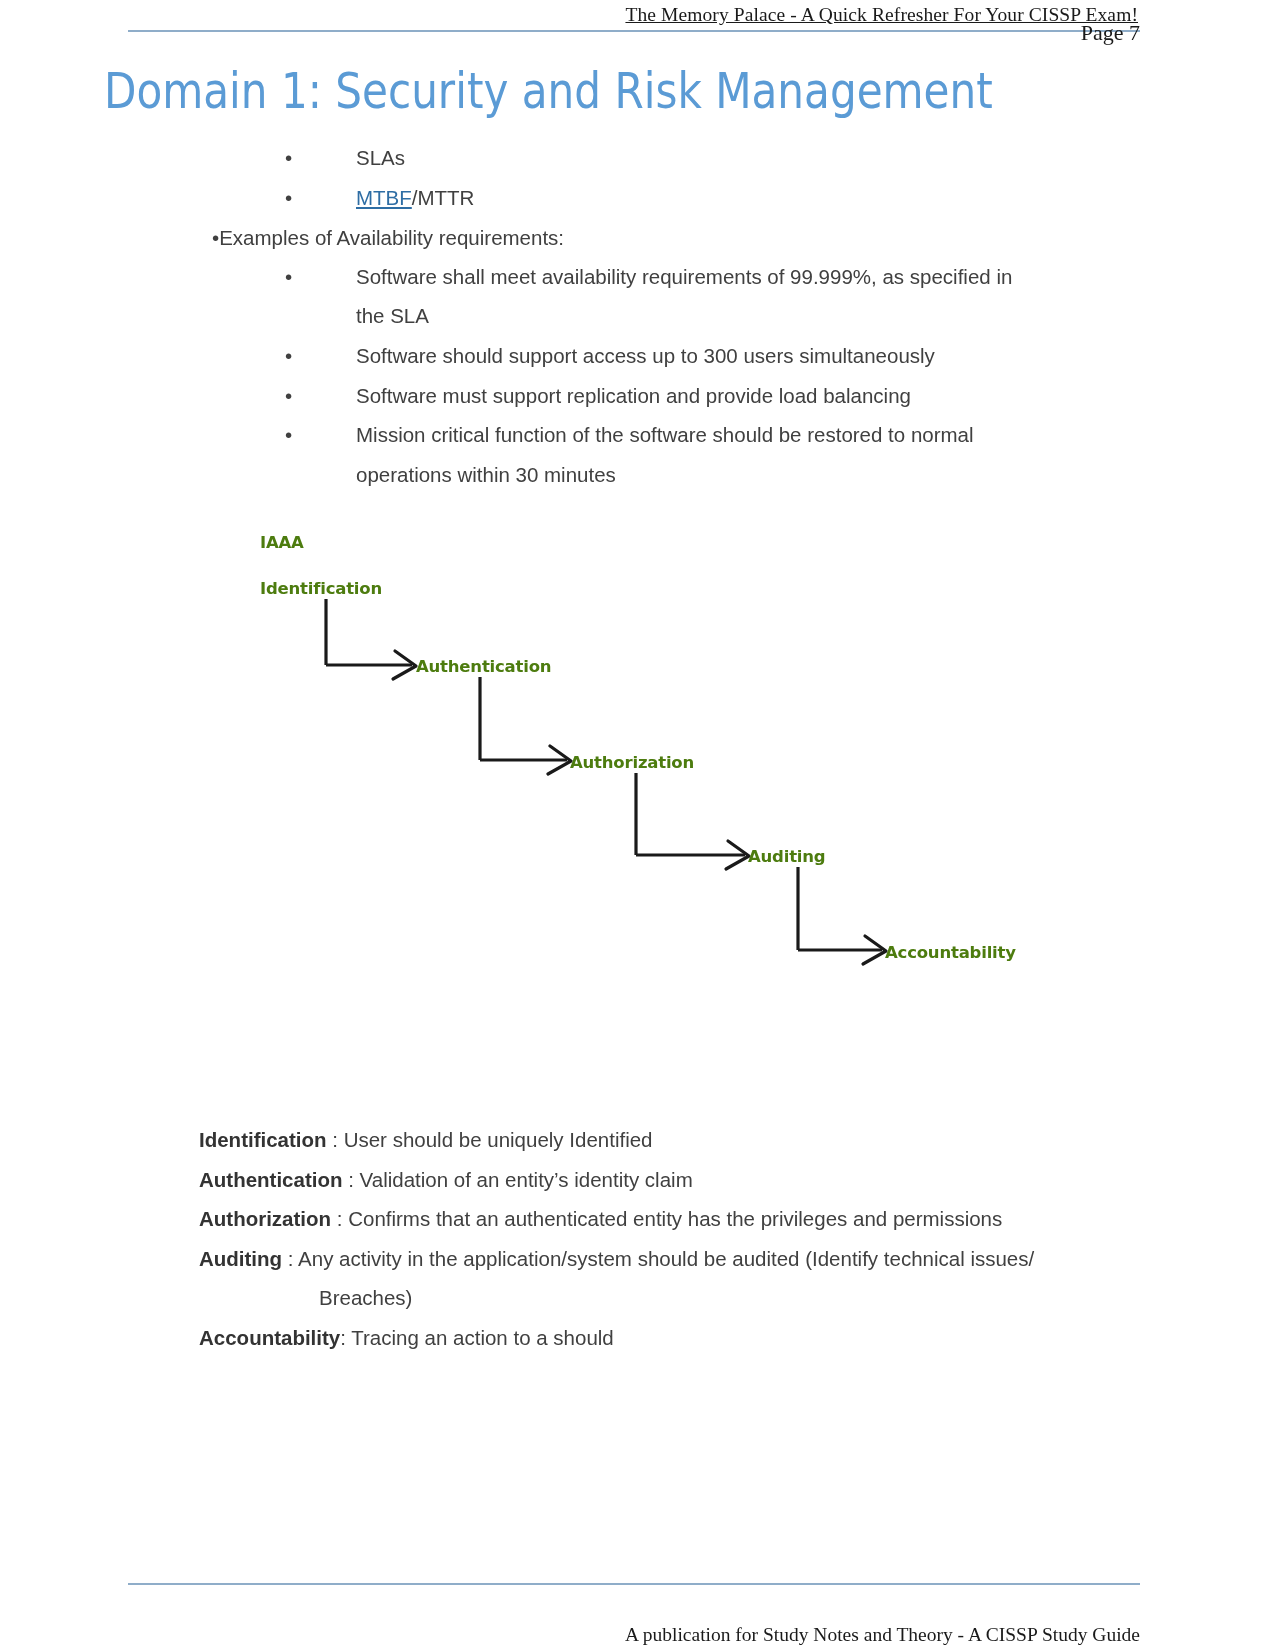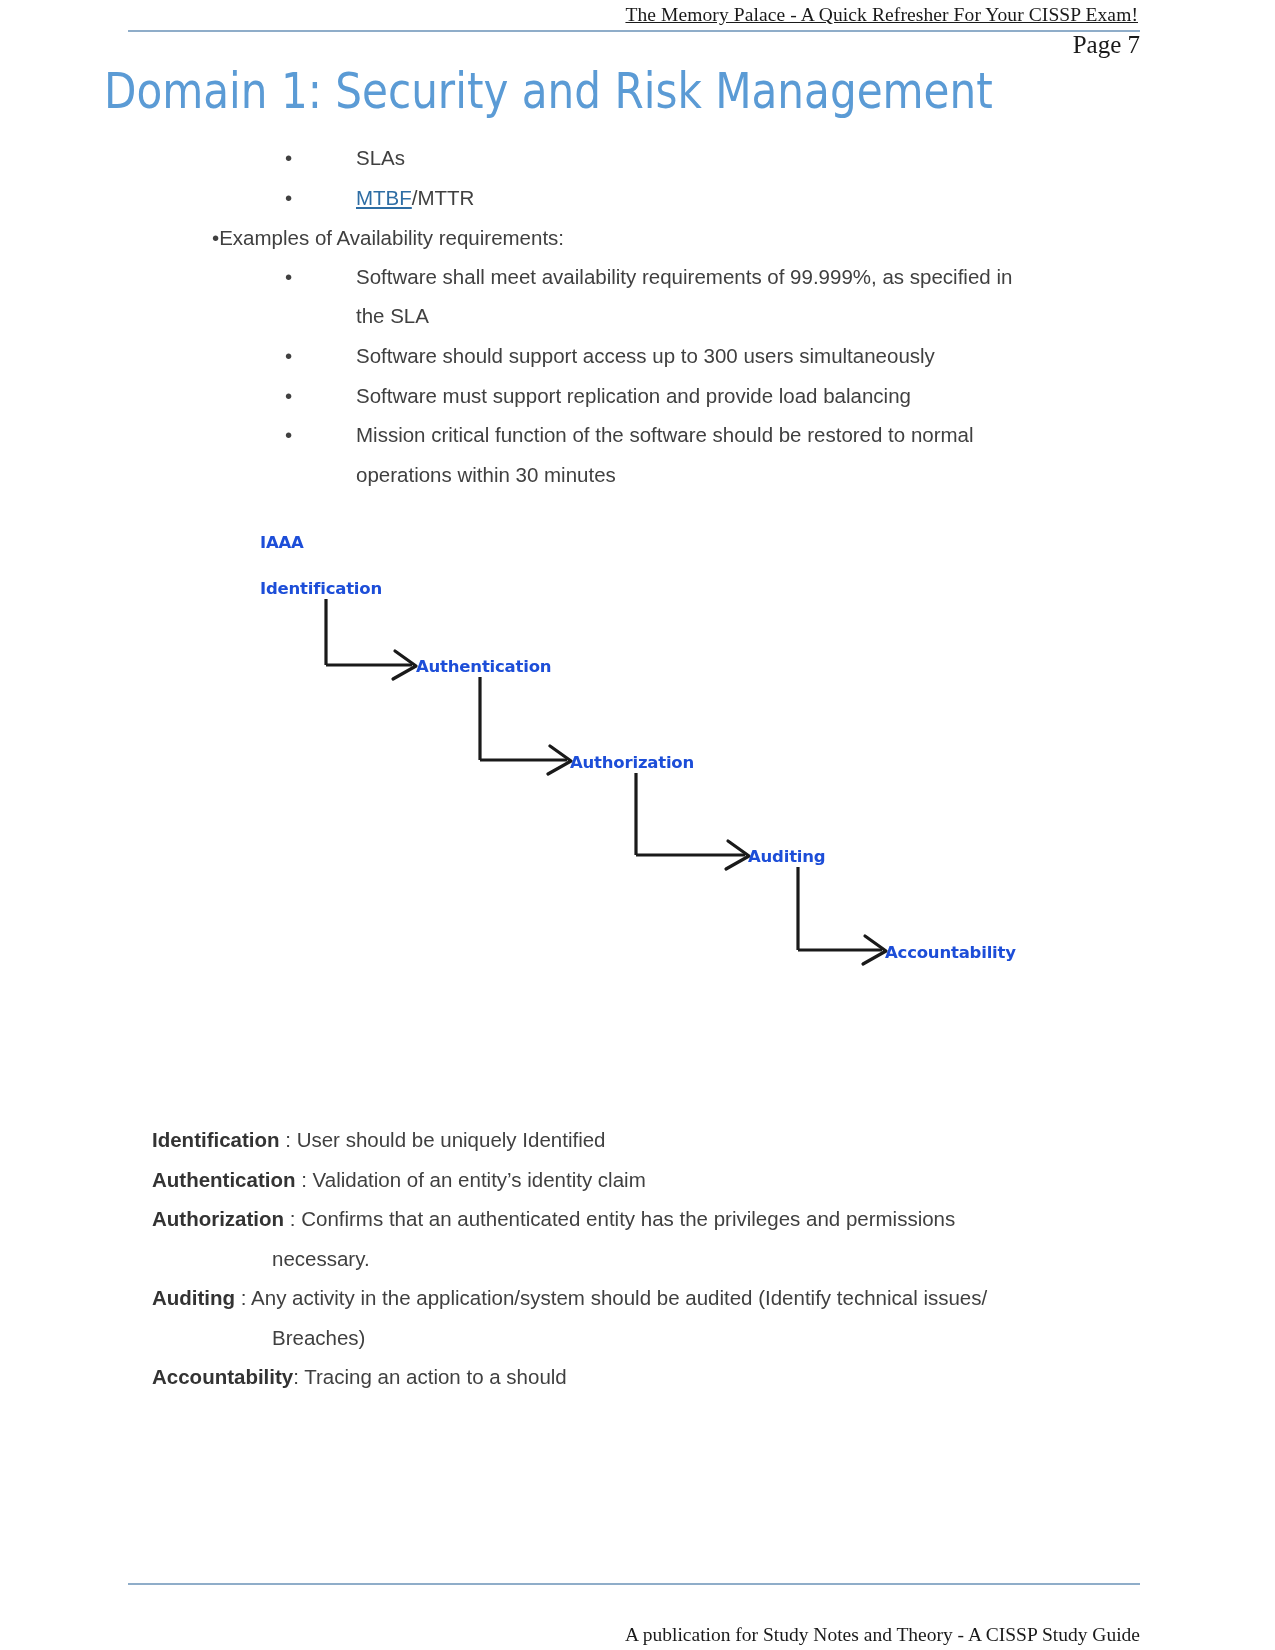"Page 7" .page-number { font-size: 25px -> 22px; top: 31px -> 20px }
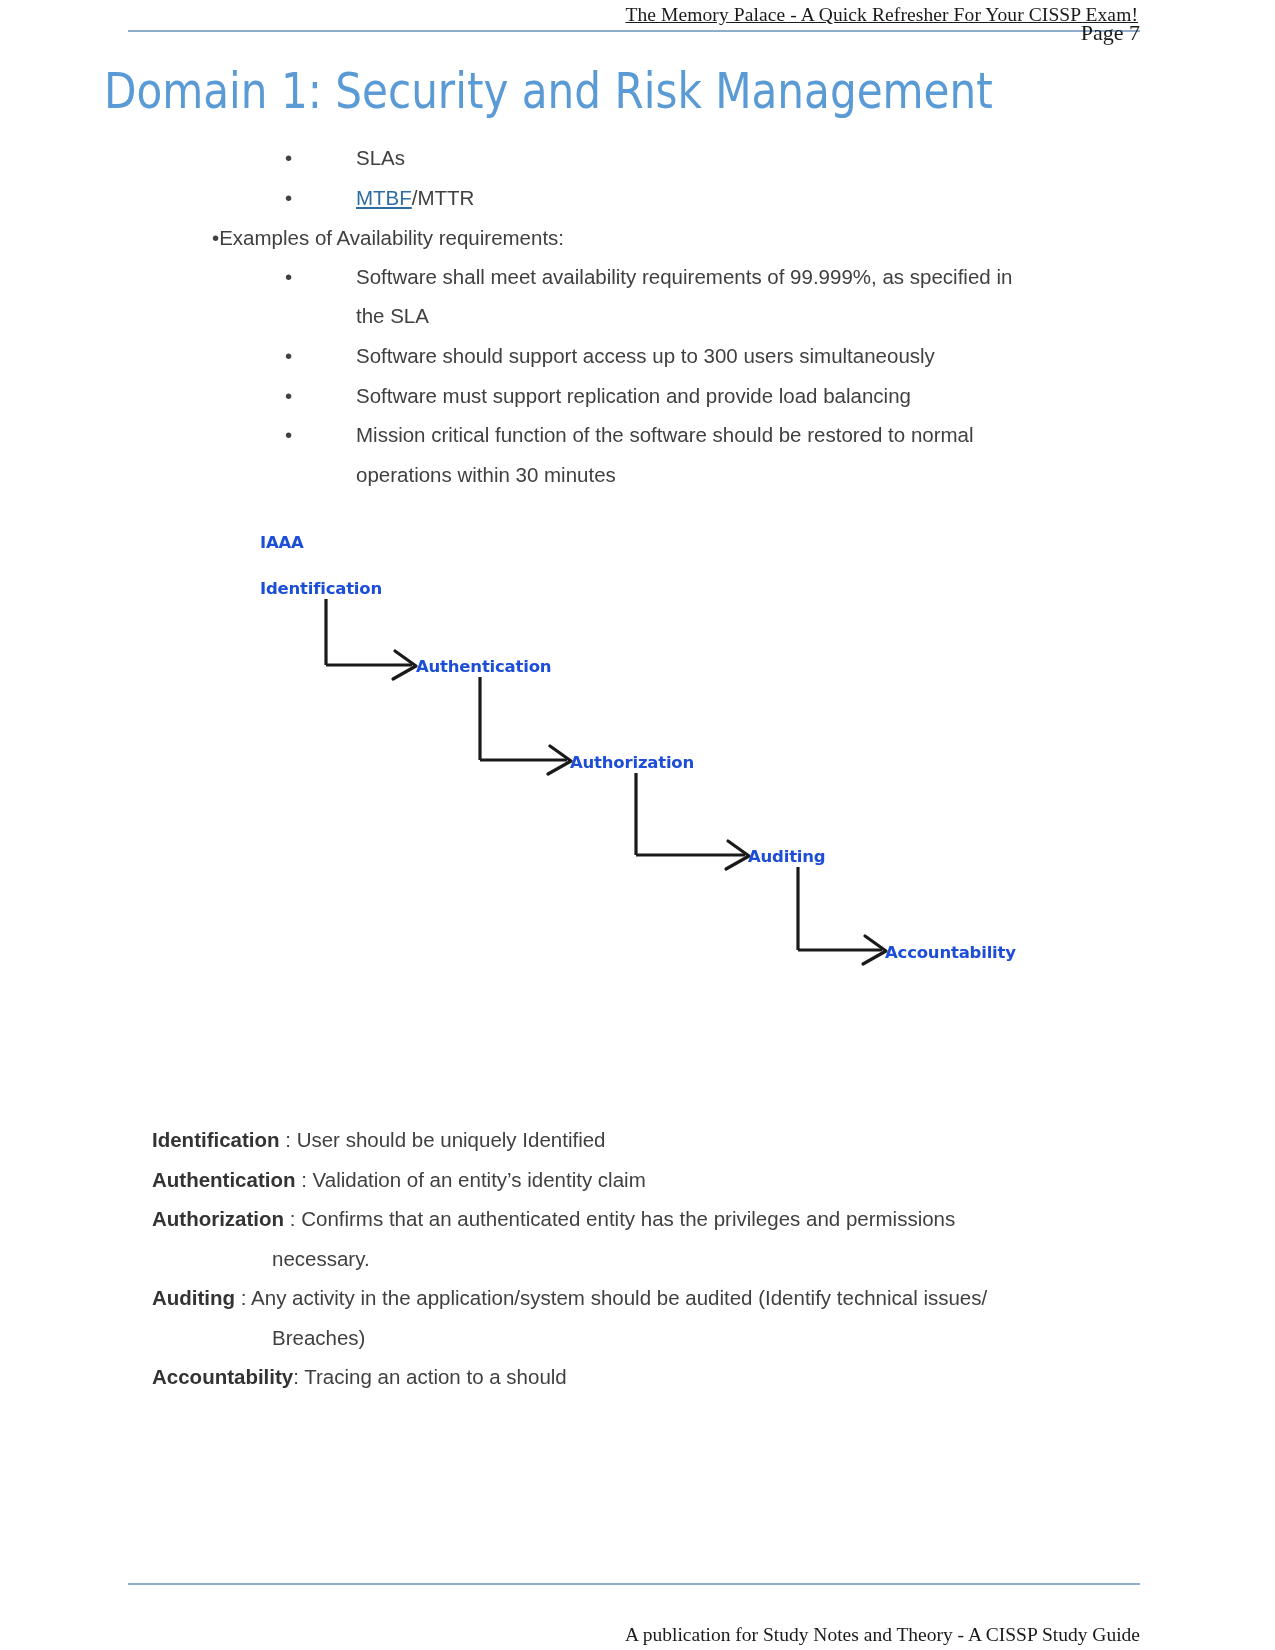"IAAA" .dlabel { color: #1d4ed8 -> #4d7c0f }
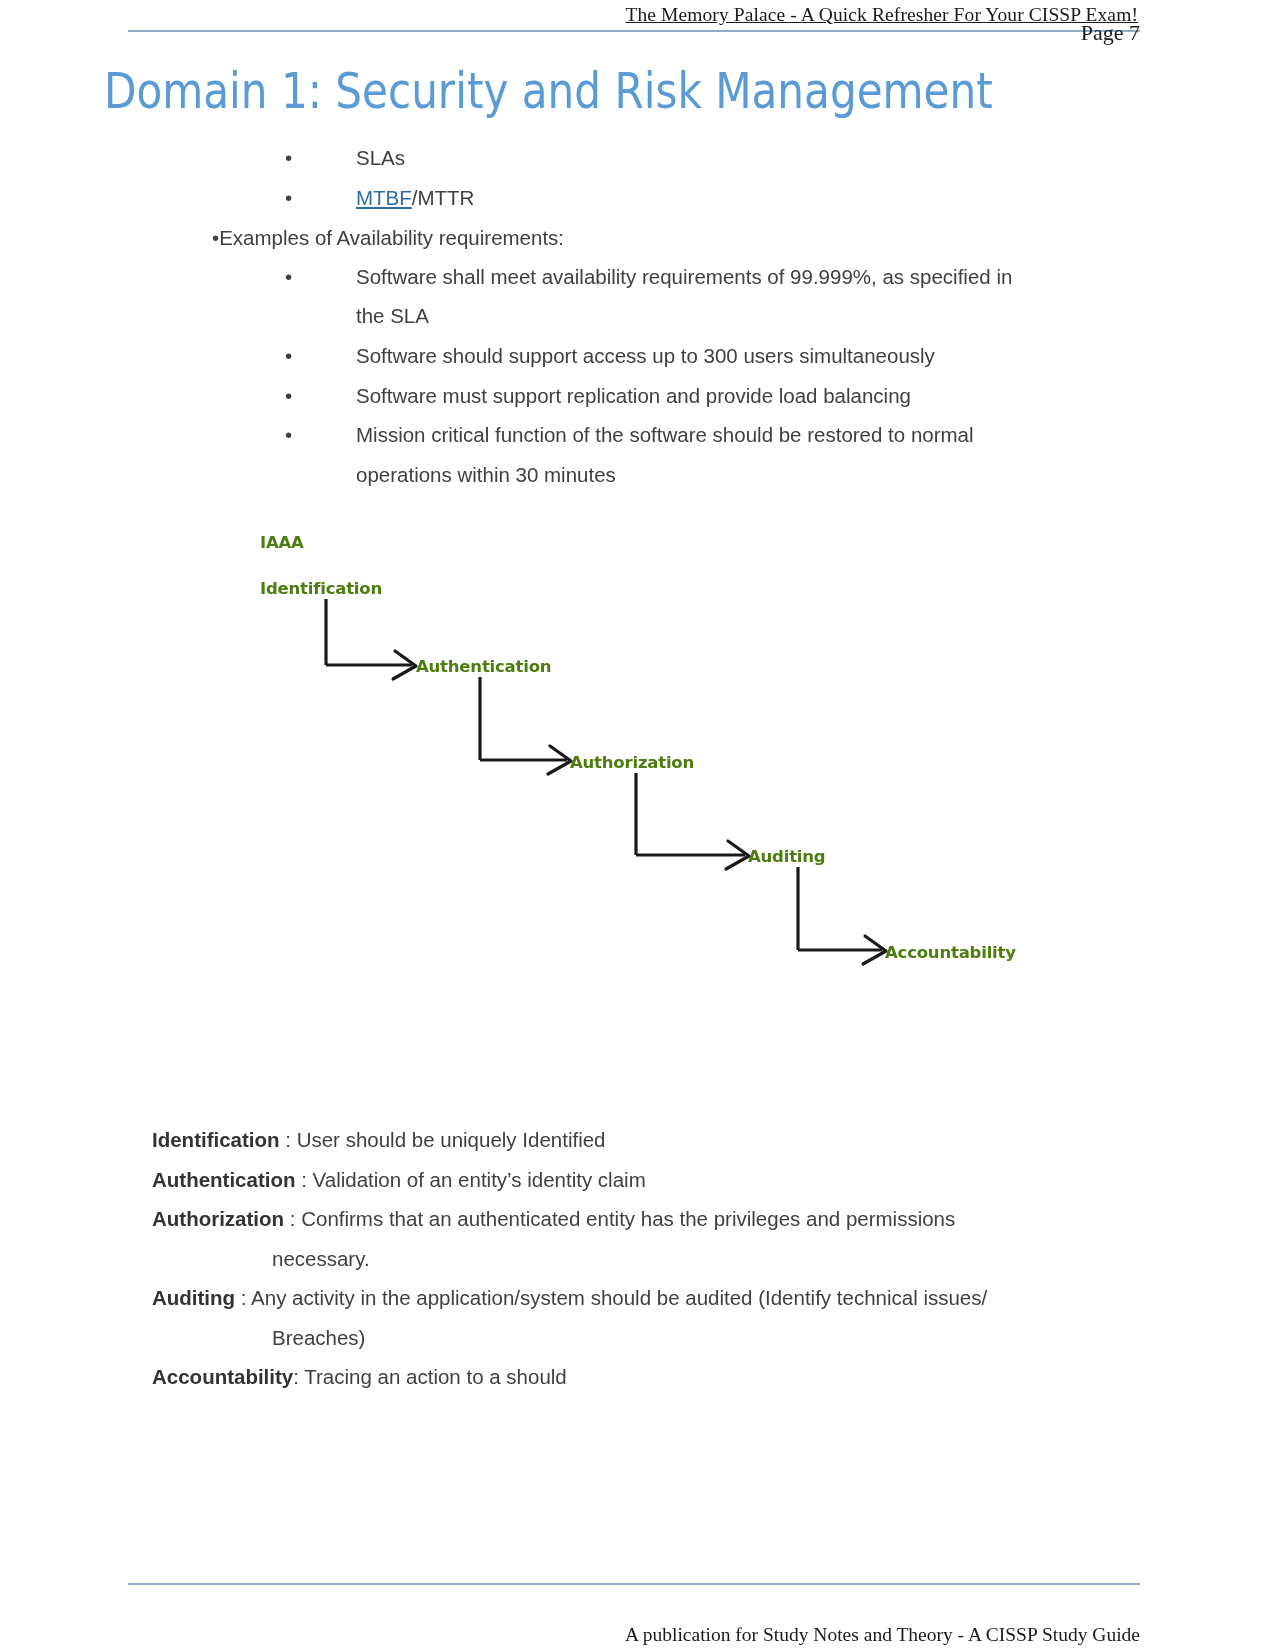"Identification : User should be" .def { margin-left: none -> 47px }
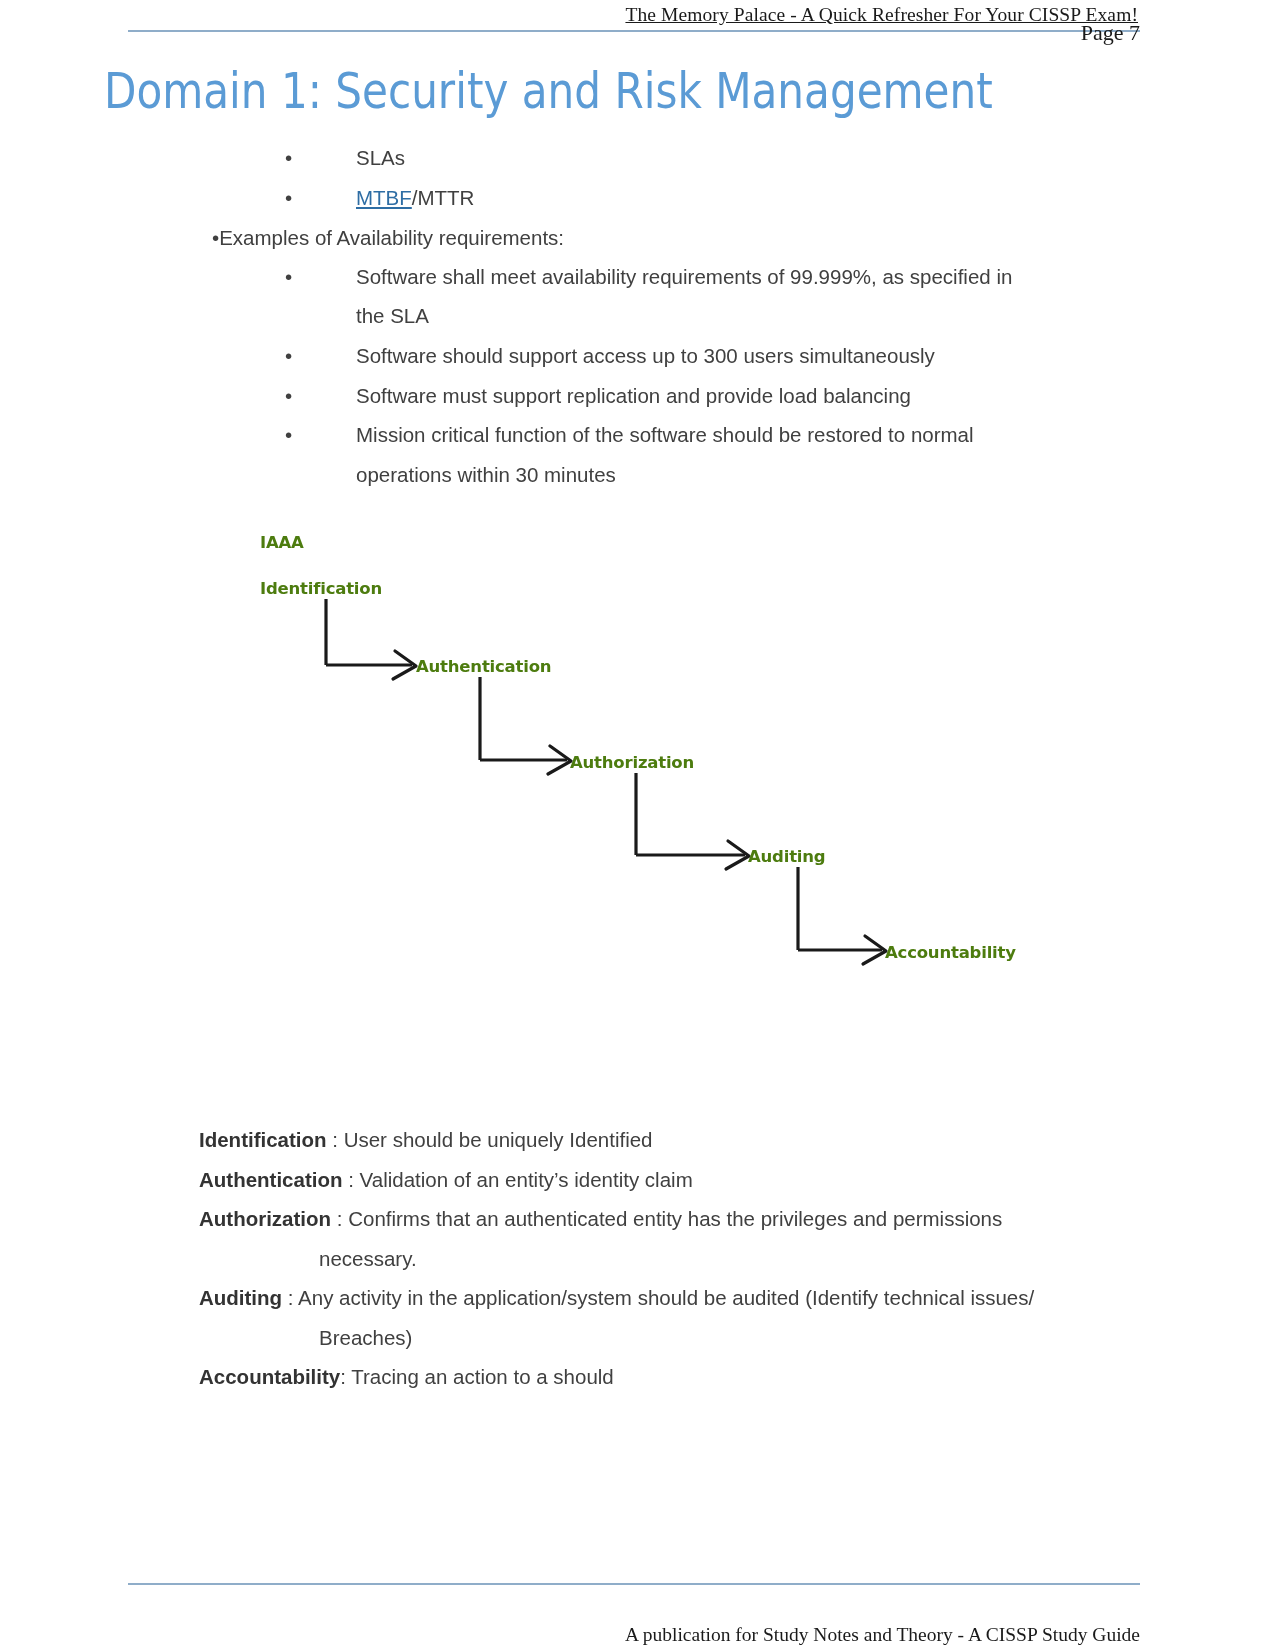"necessary." div.def { html: <div>necessary.</div> -> none }
